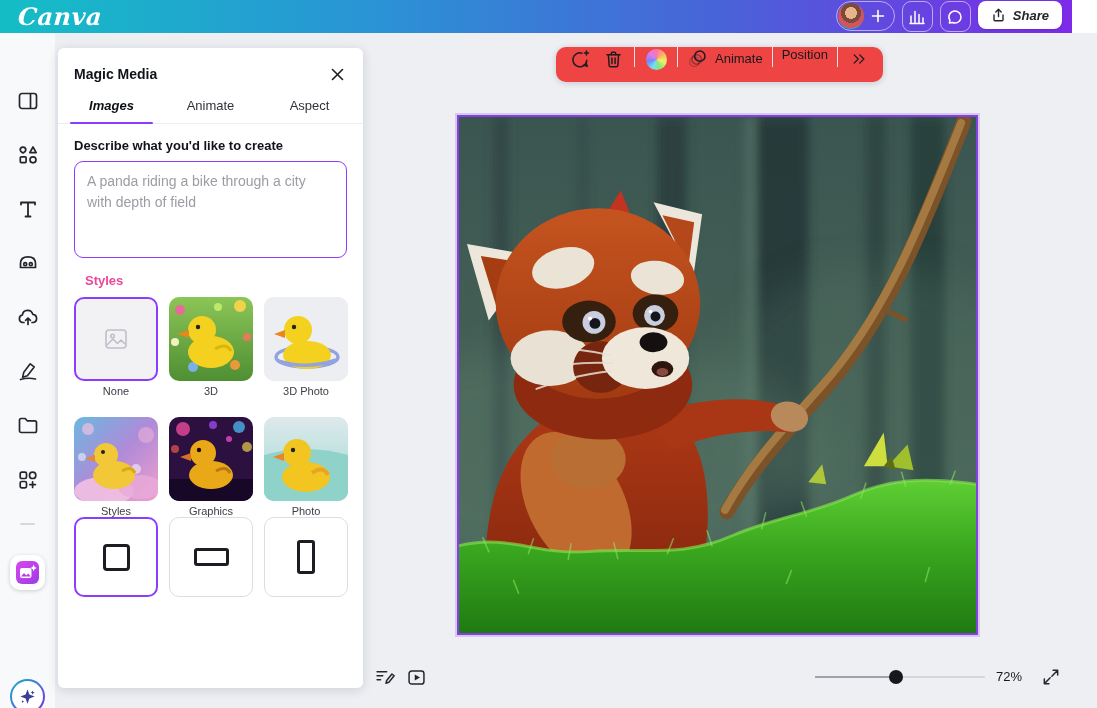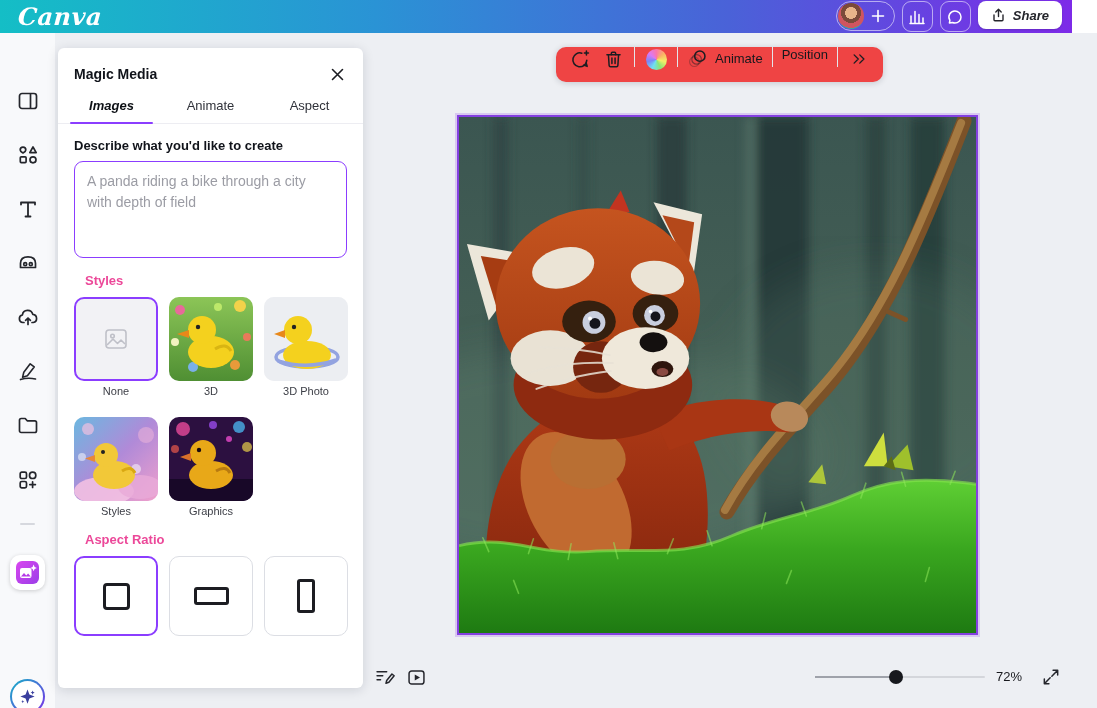"Photo" div.style-item { html: none -> <div> <div> <svg> <defs> <linearGradient> <stop></stop> <stop></stop> <stop></stop> </linearGradient> </defs> <rect></rect> <path></path> <ellipse></ellipse> <circle></circle> <path></path> <circle></circle> <path></path> </svg> </div> <div>Photo</div> </div> }
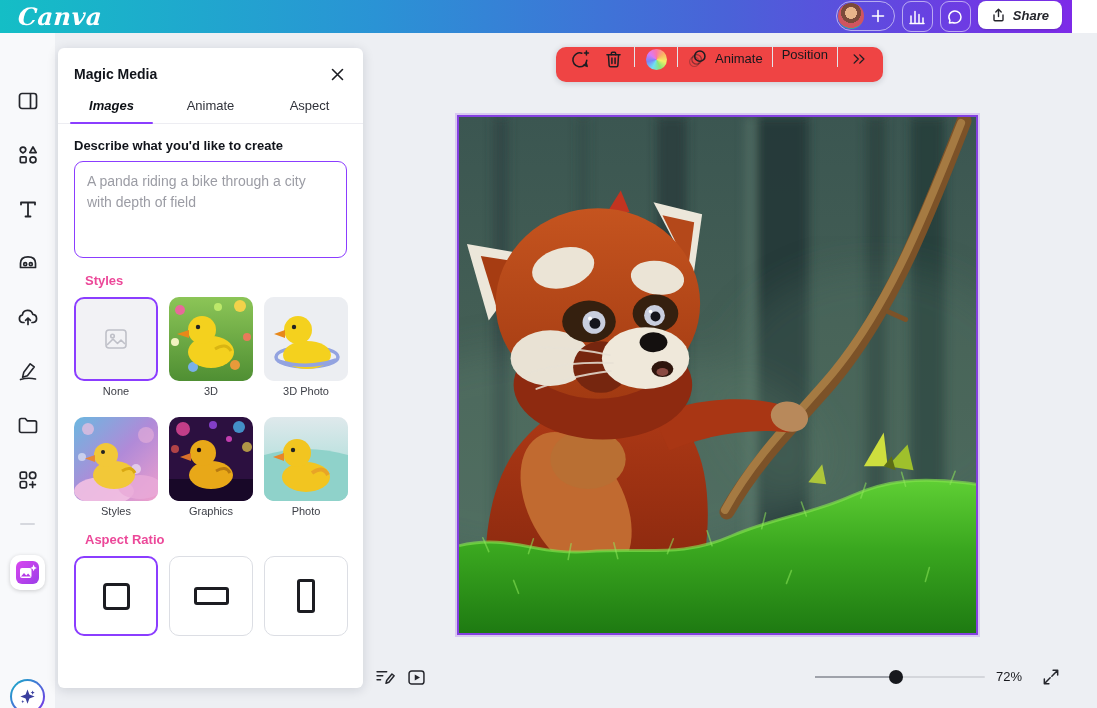"Aspect Ratio" div.section-label { html: <div>Aspect Ratio</div> -> none }
